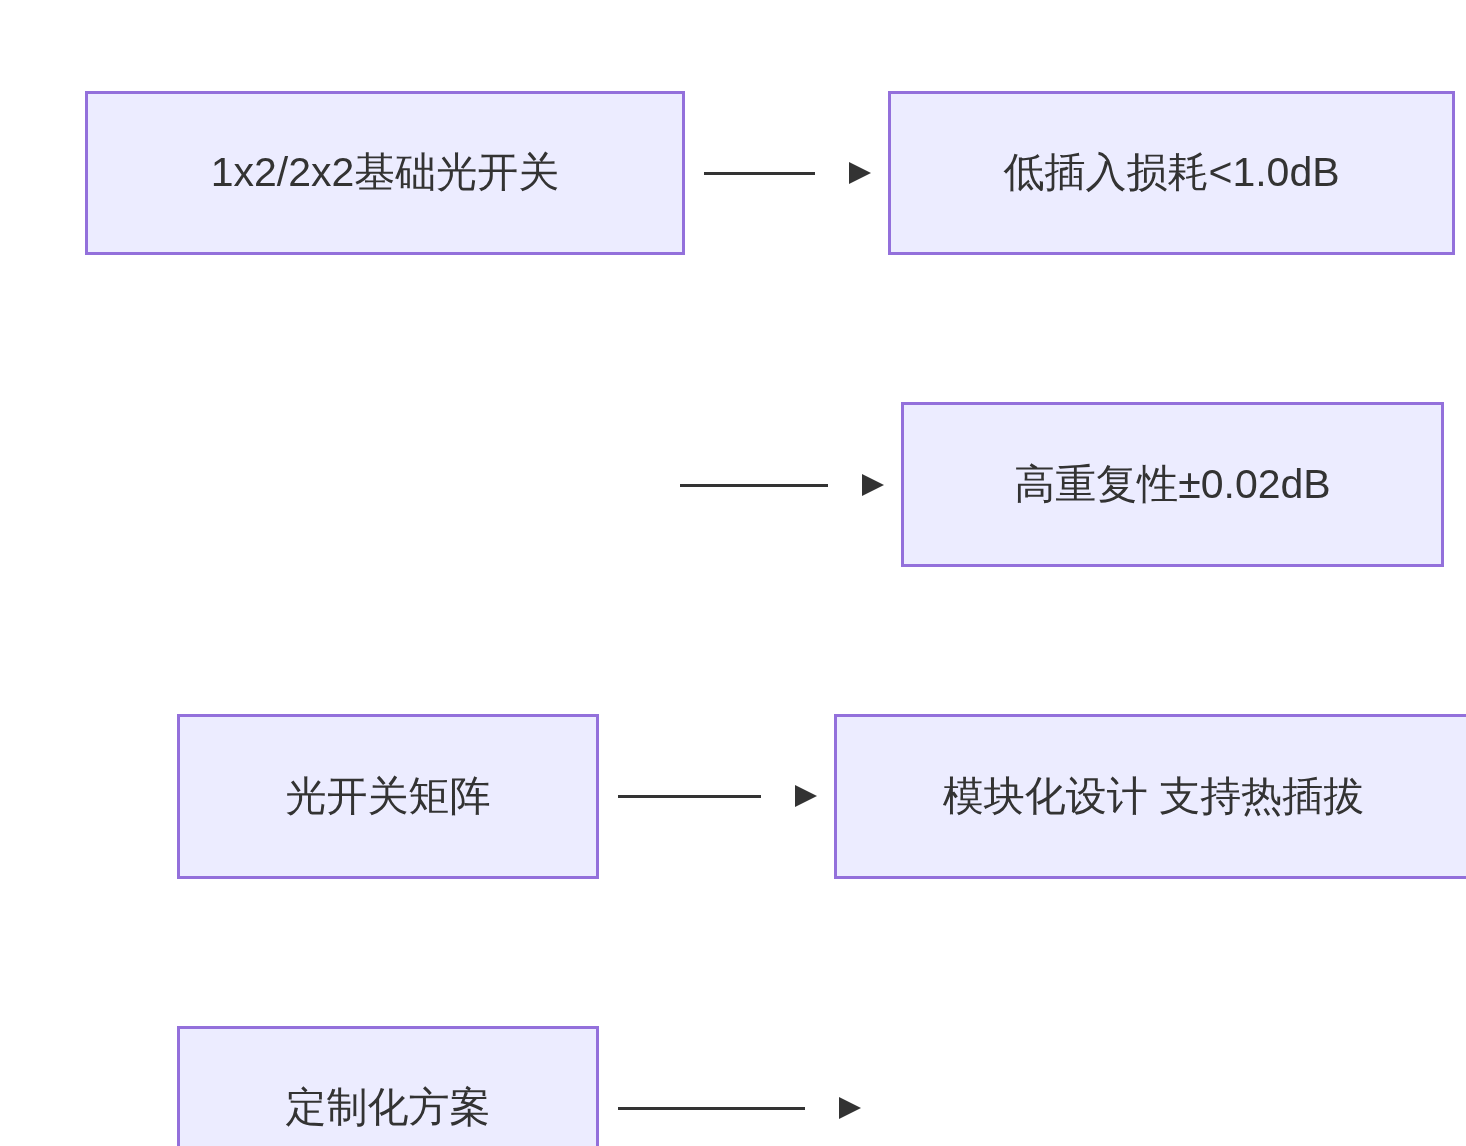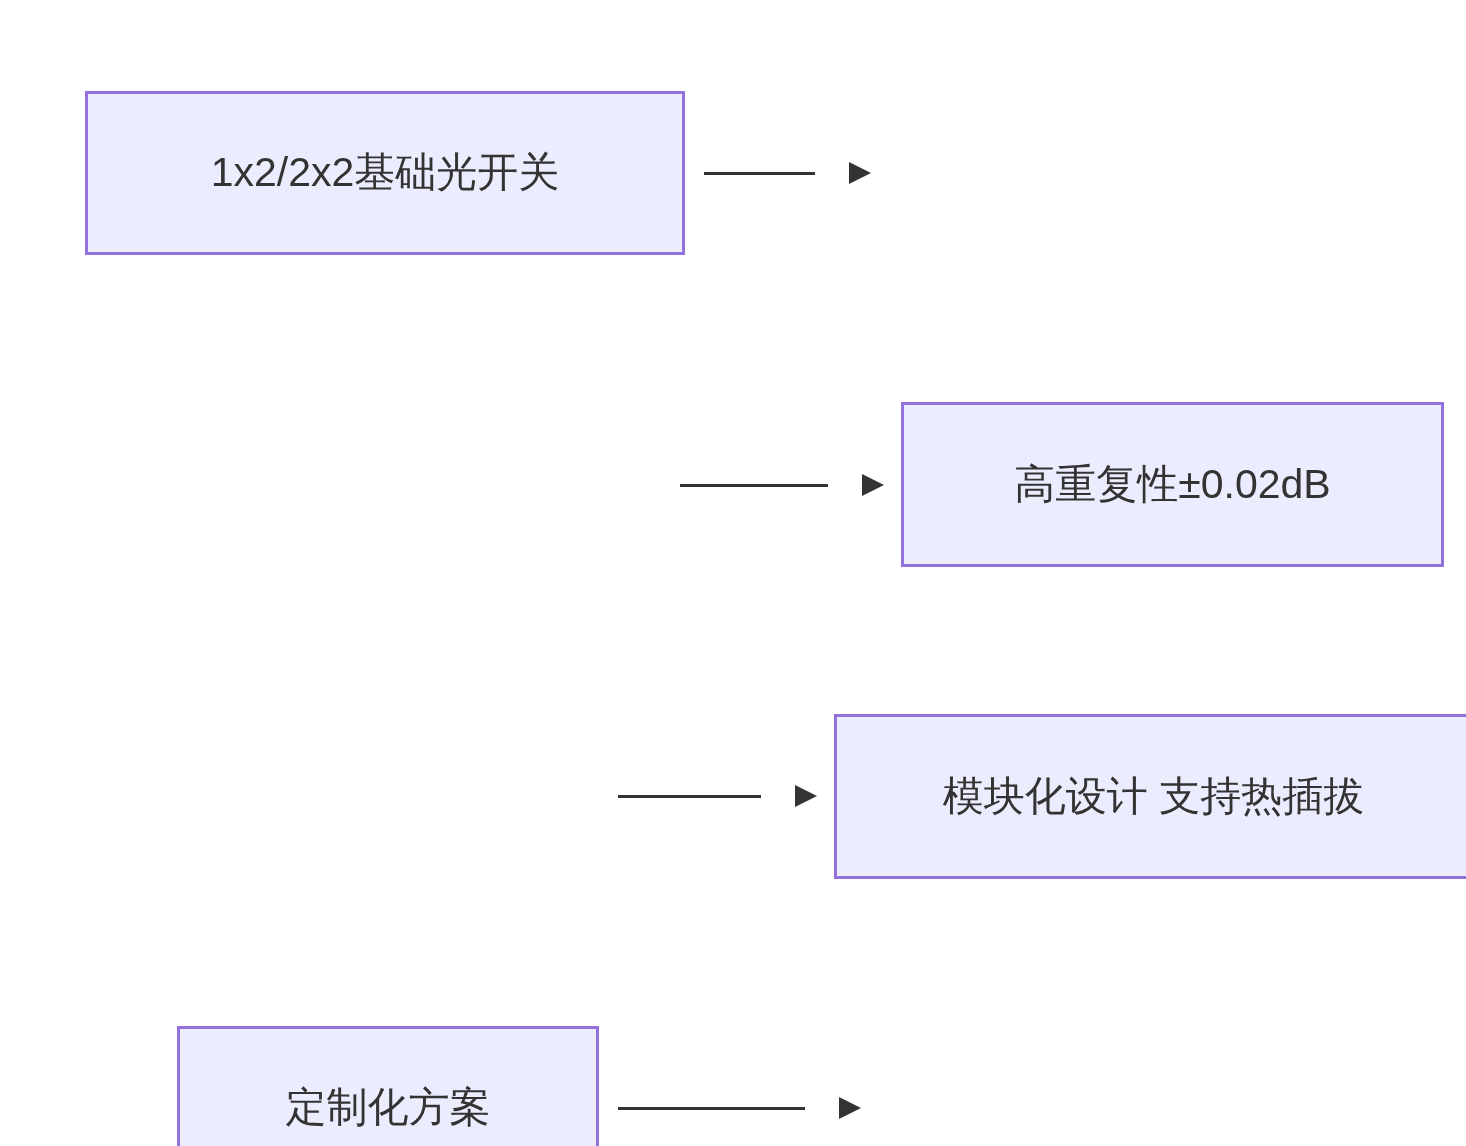"低插入损耗<1.0dB" div.node { html: none -> <div>低插入损耗&lt;1.0dB</div> }
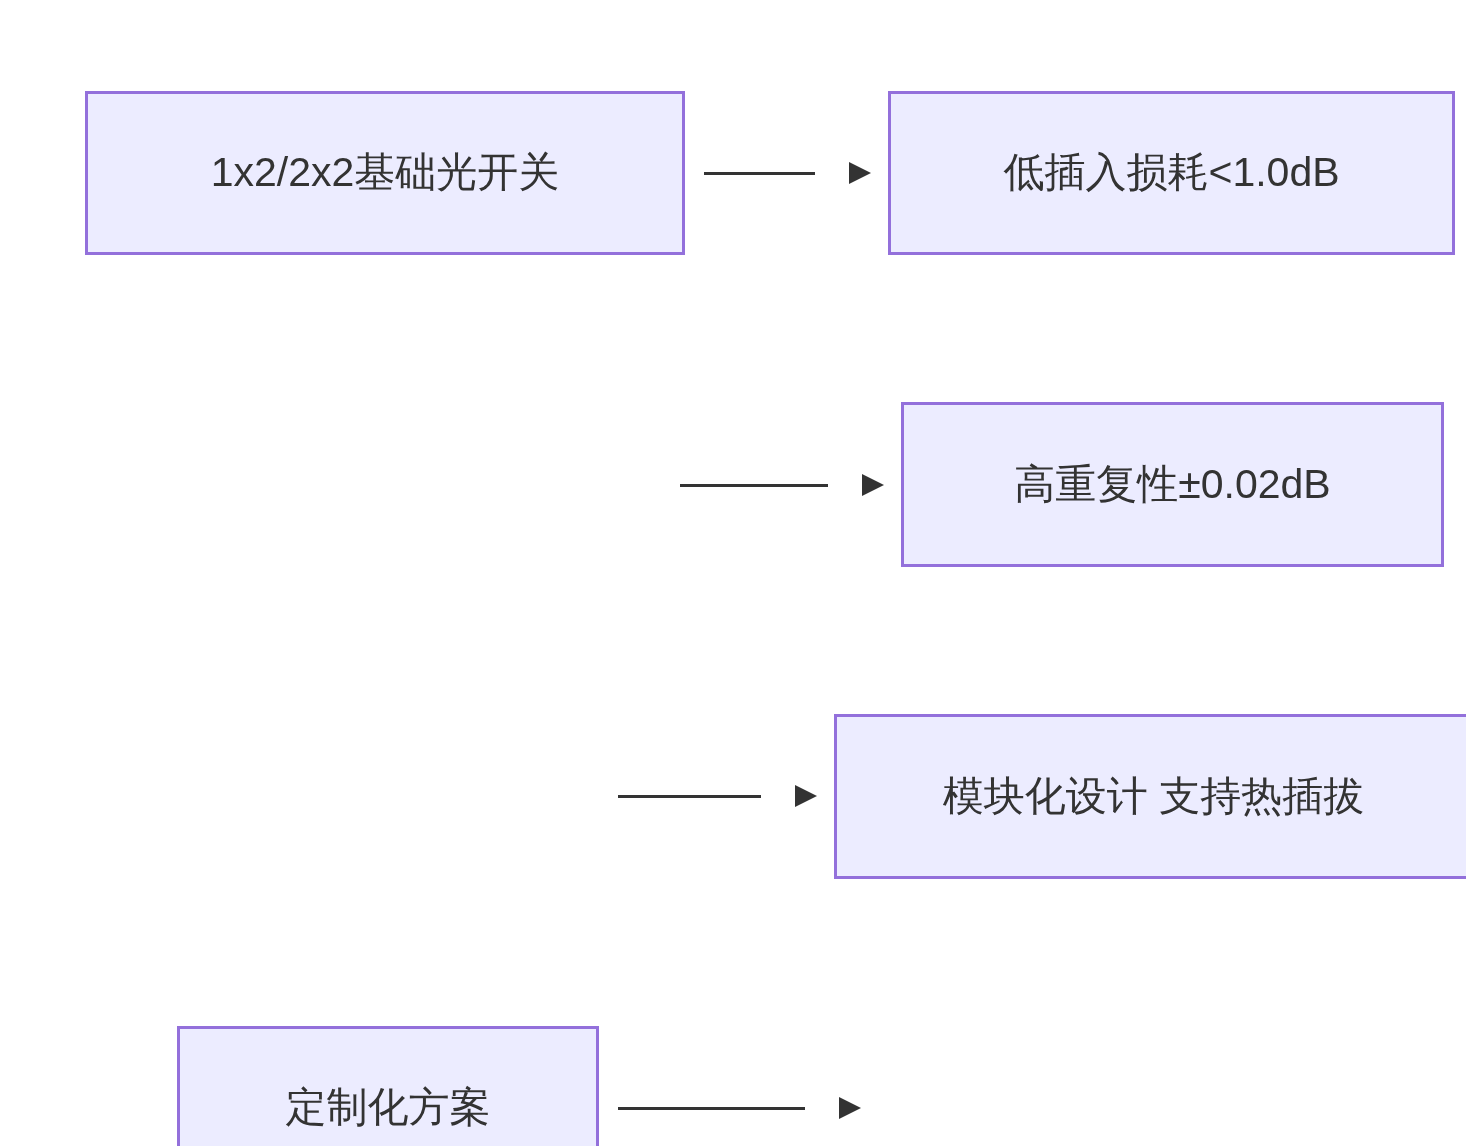"光开关矩阵" div.node { html: none -> <div>光开关矩阵</div> }
